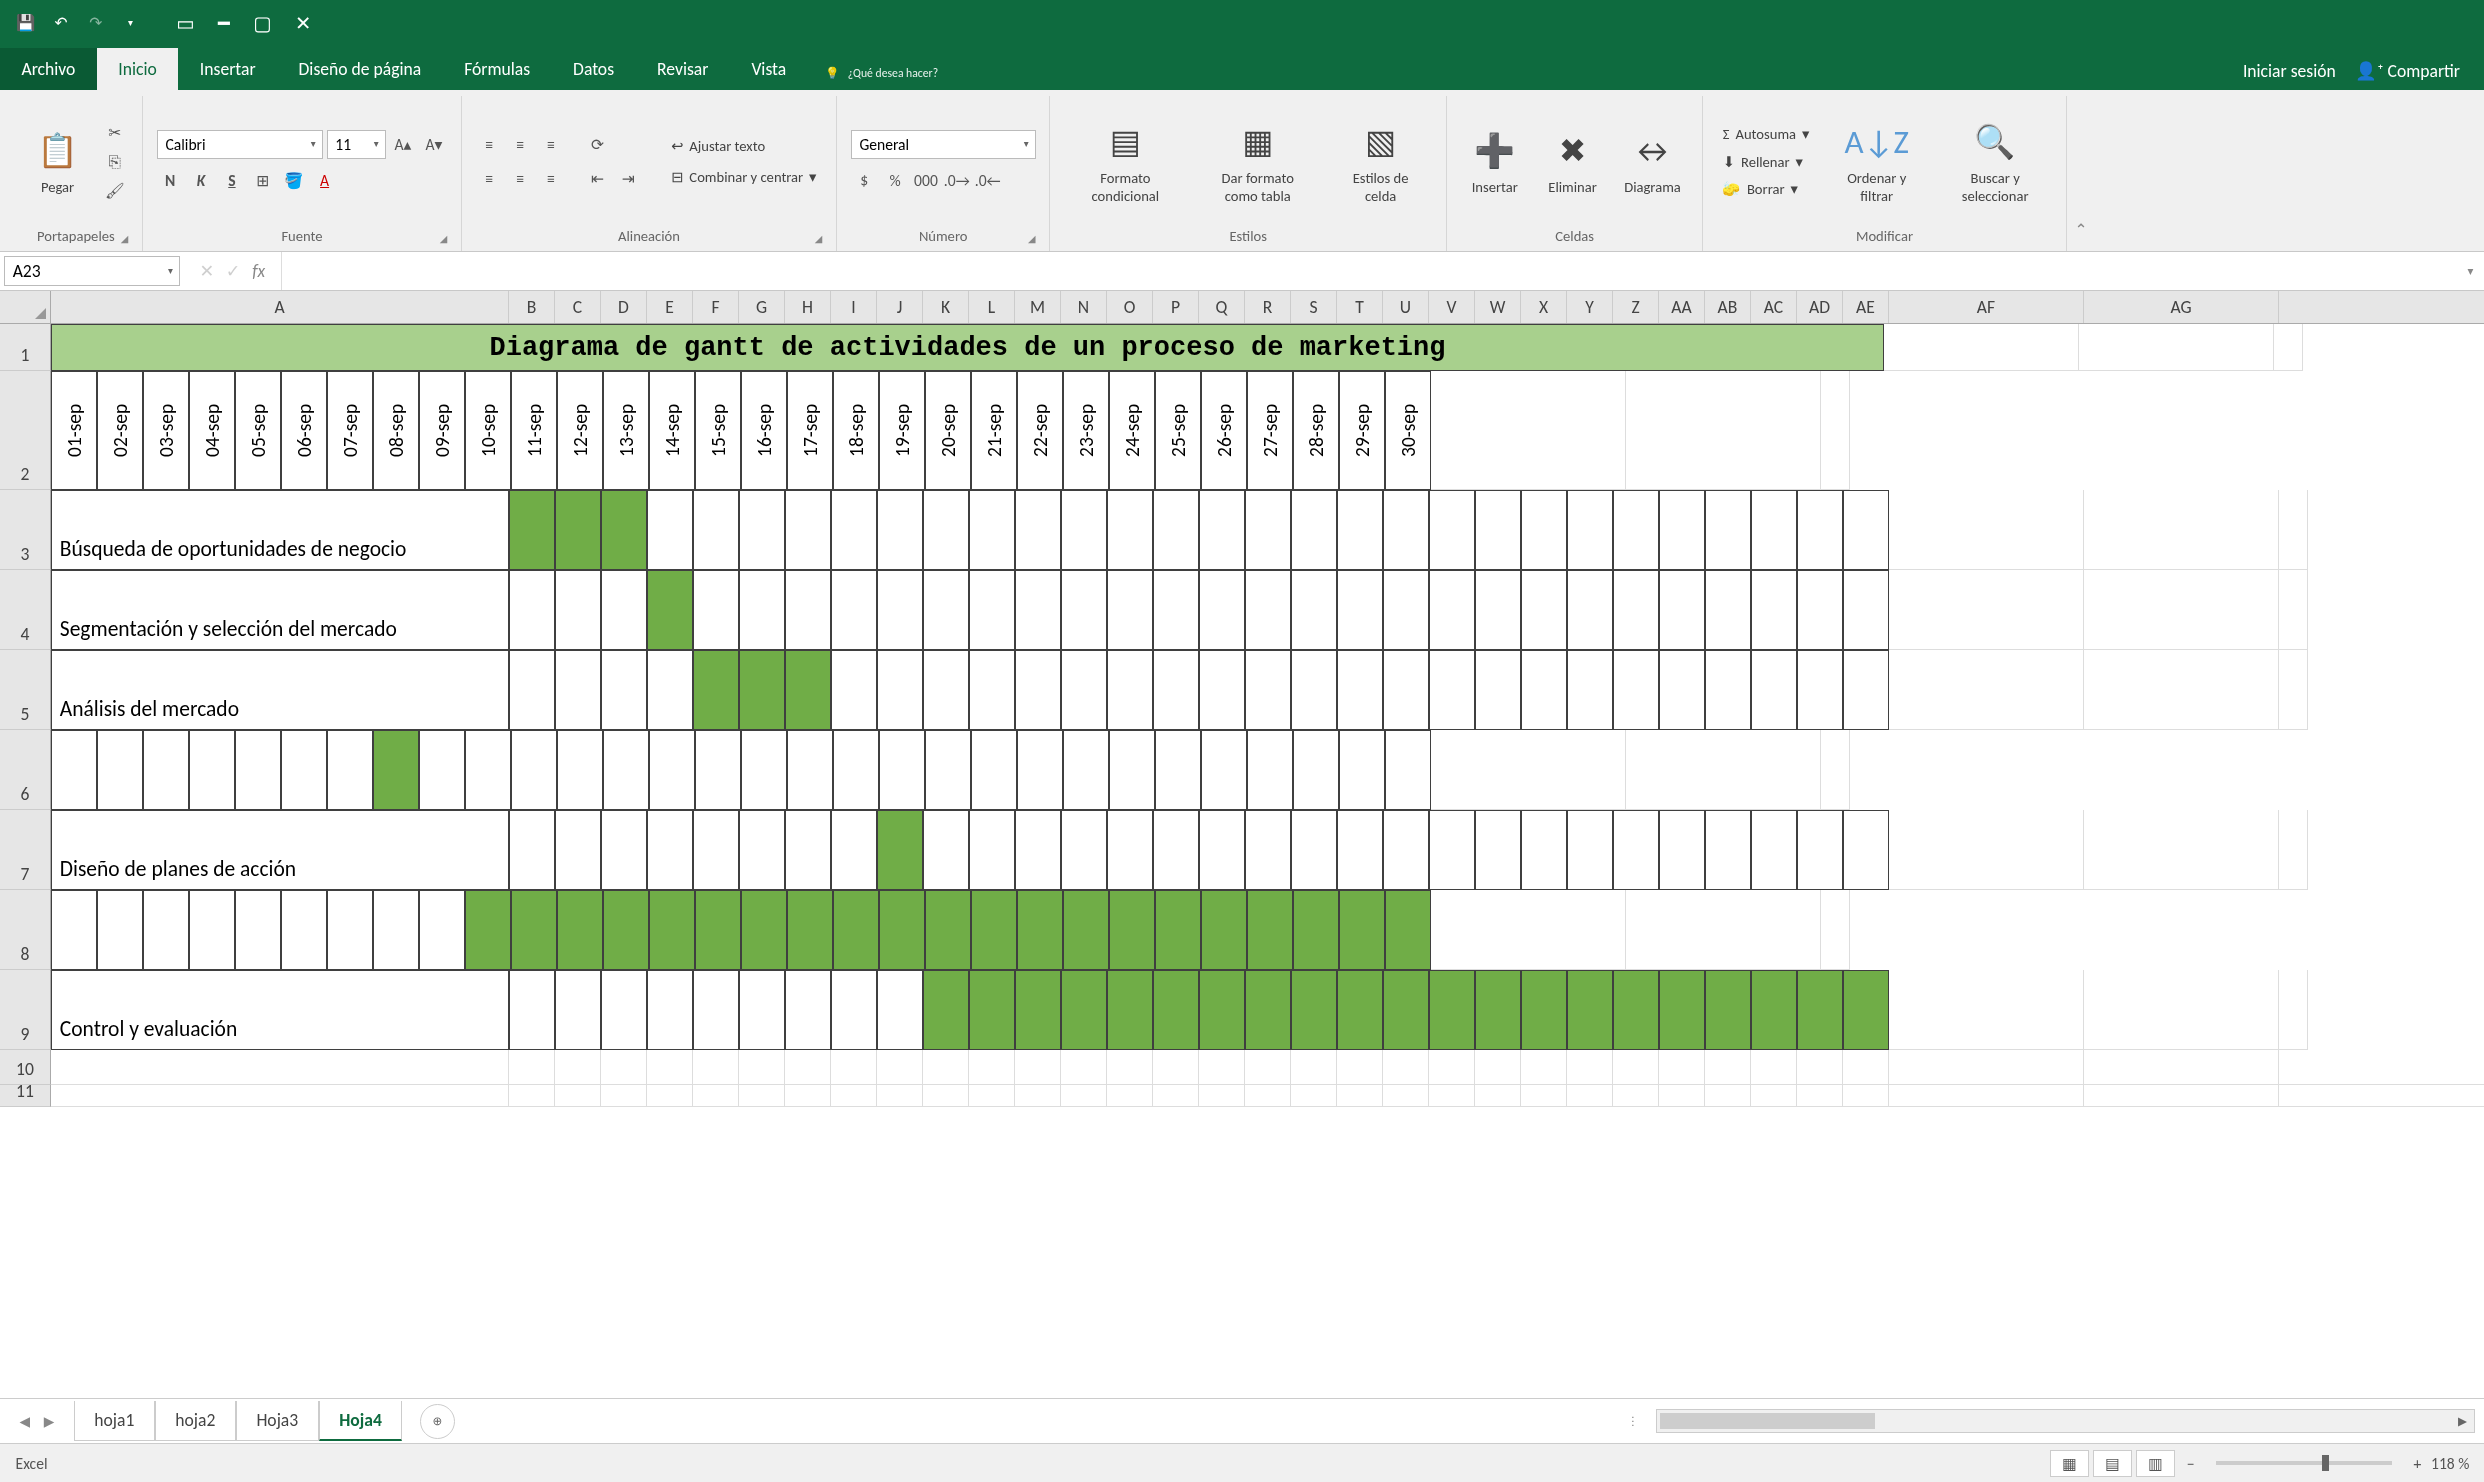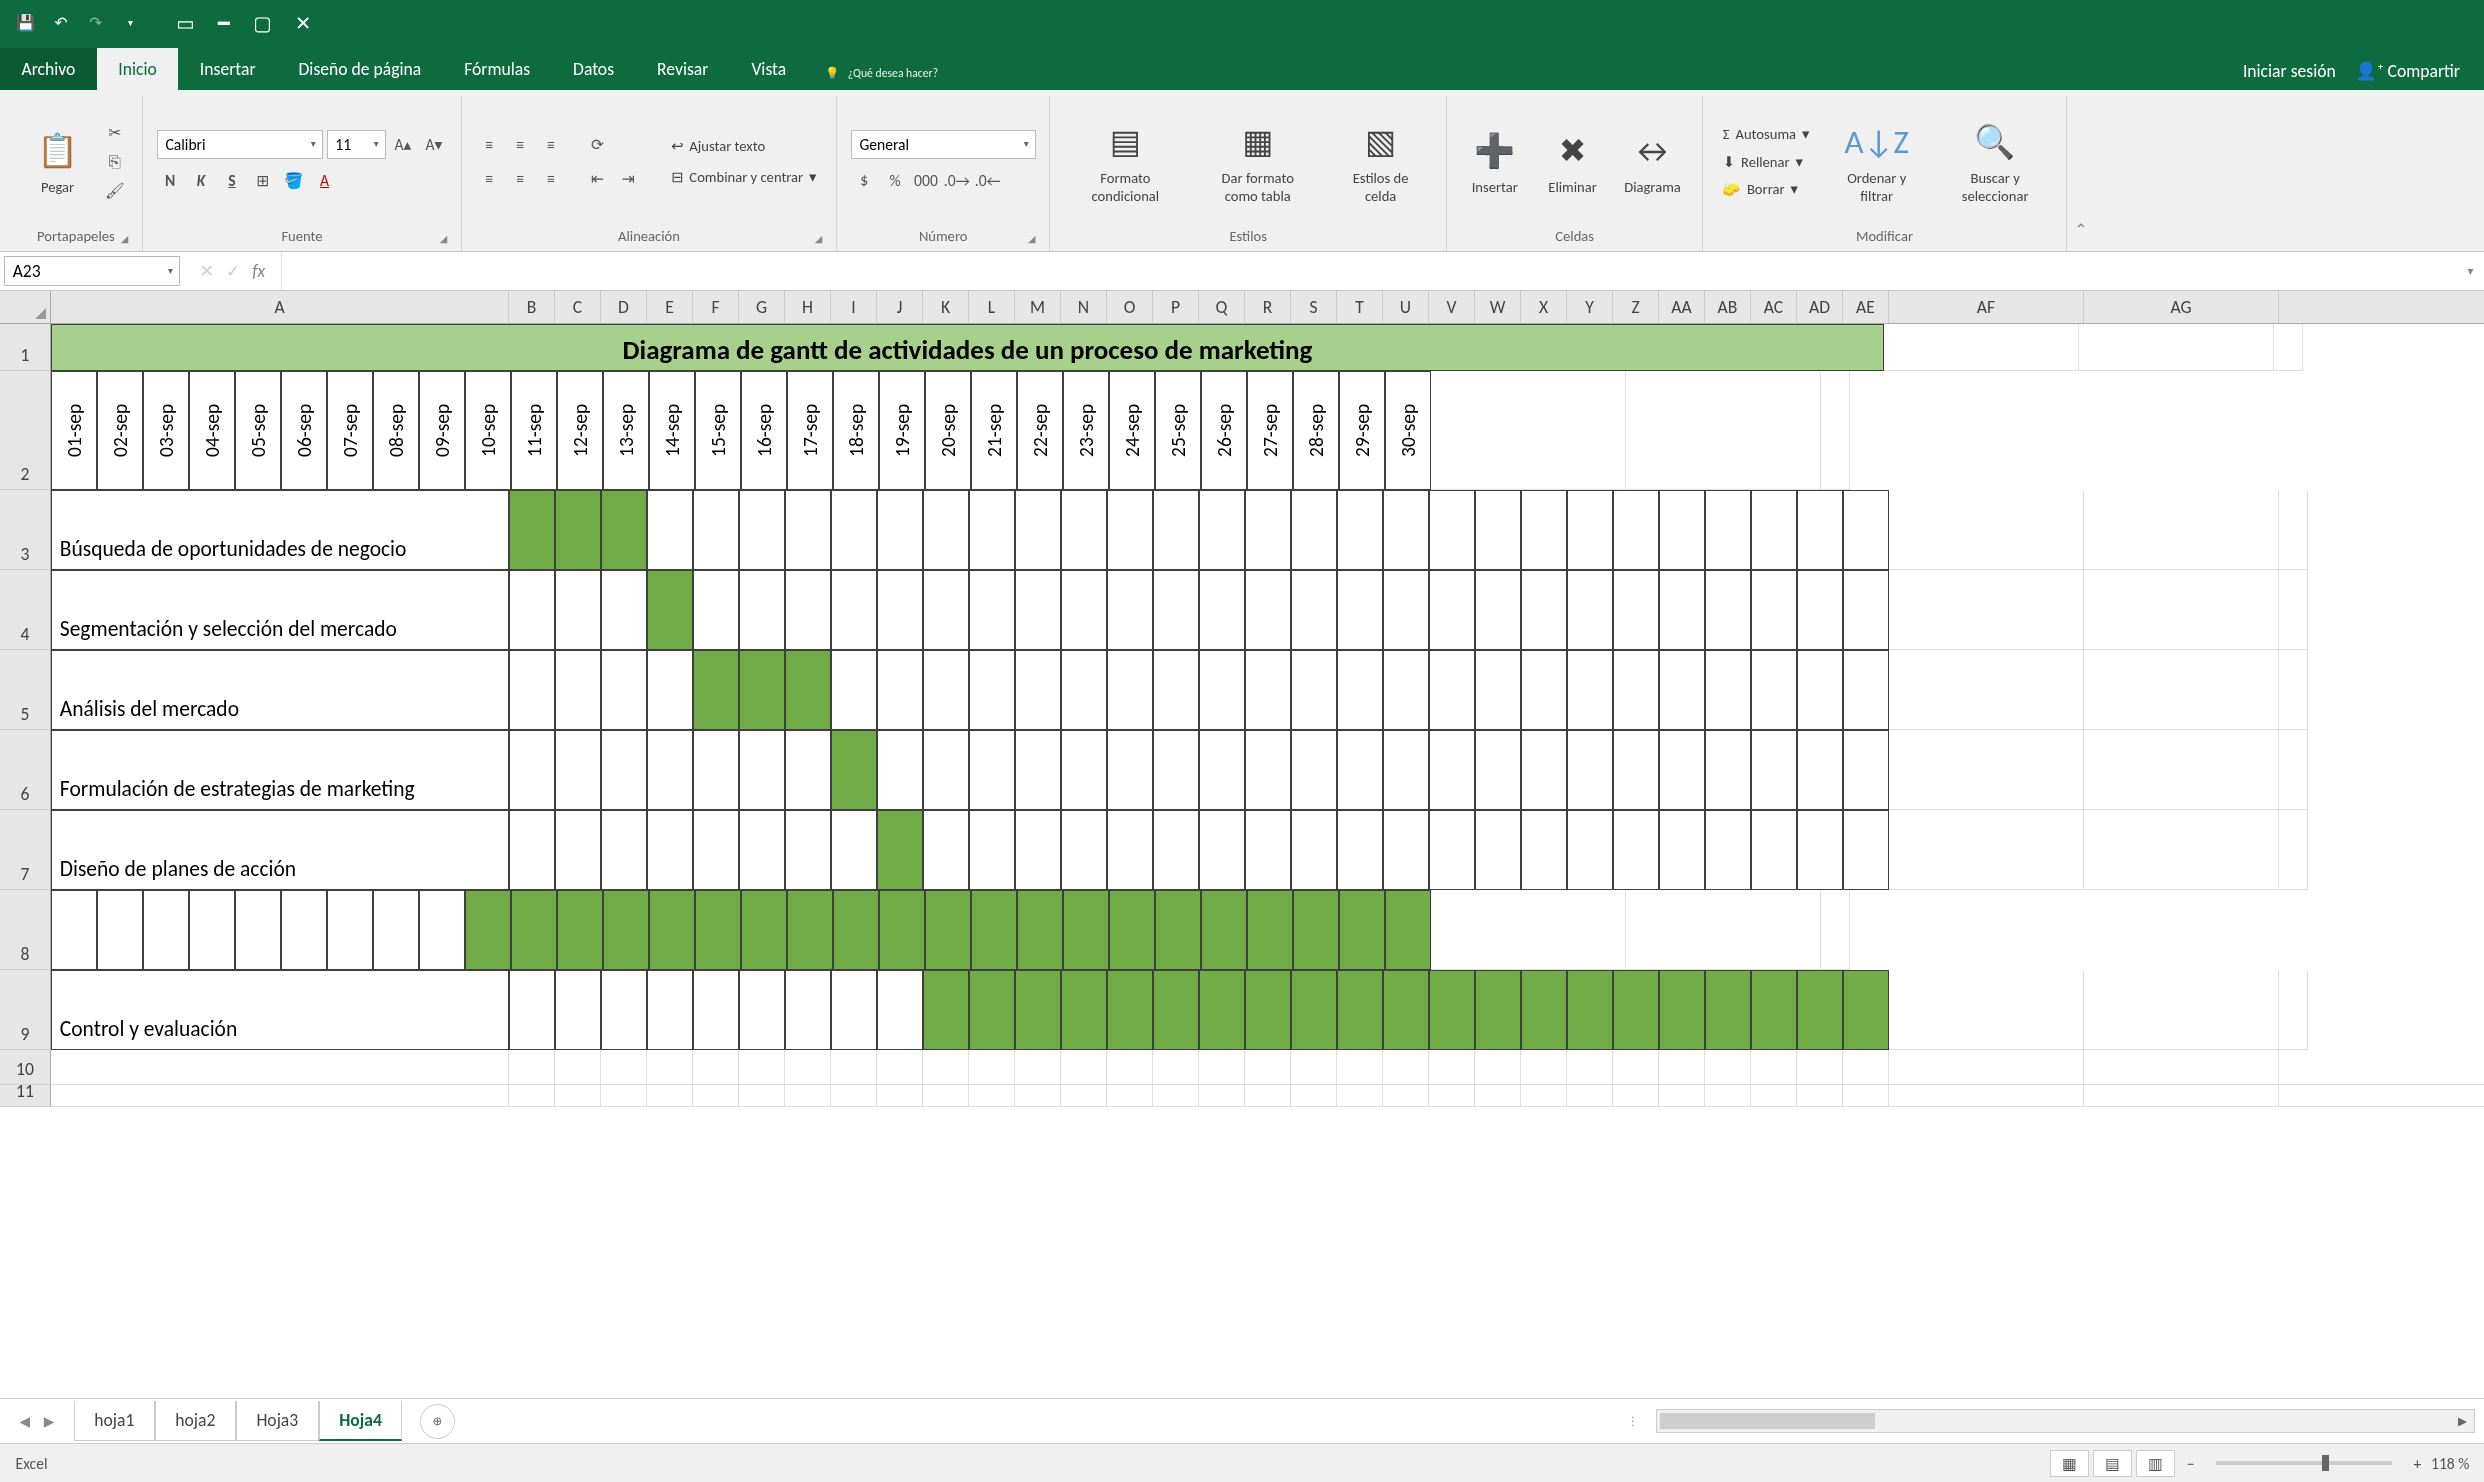"Diagrama de gantt de actividades" div.gtitle { font-family: none -> Liberation Mono, monospace }
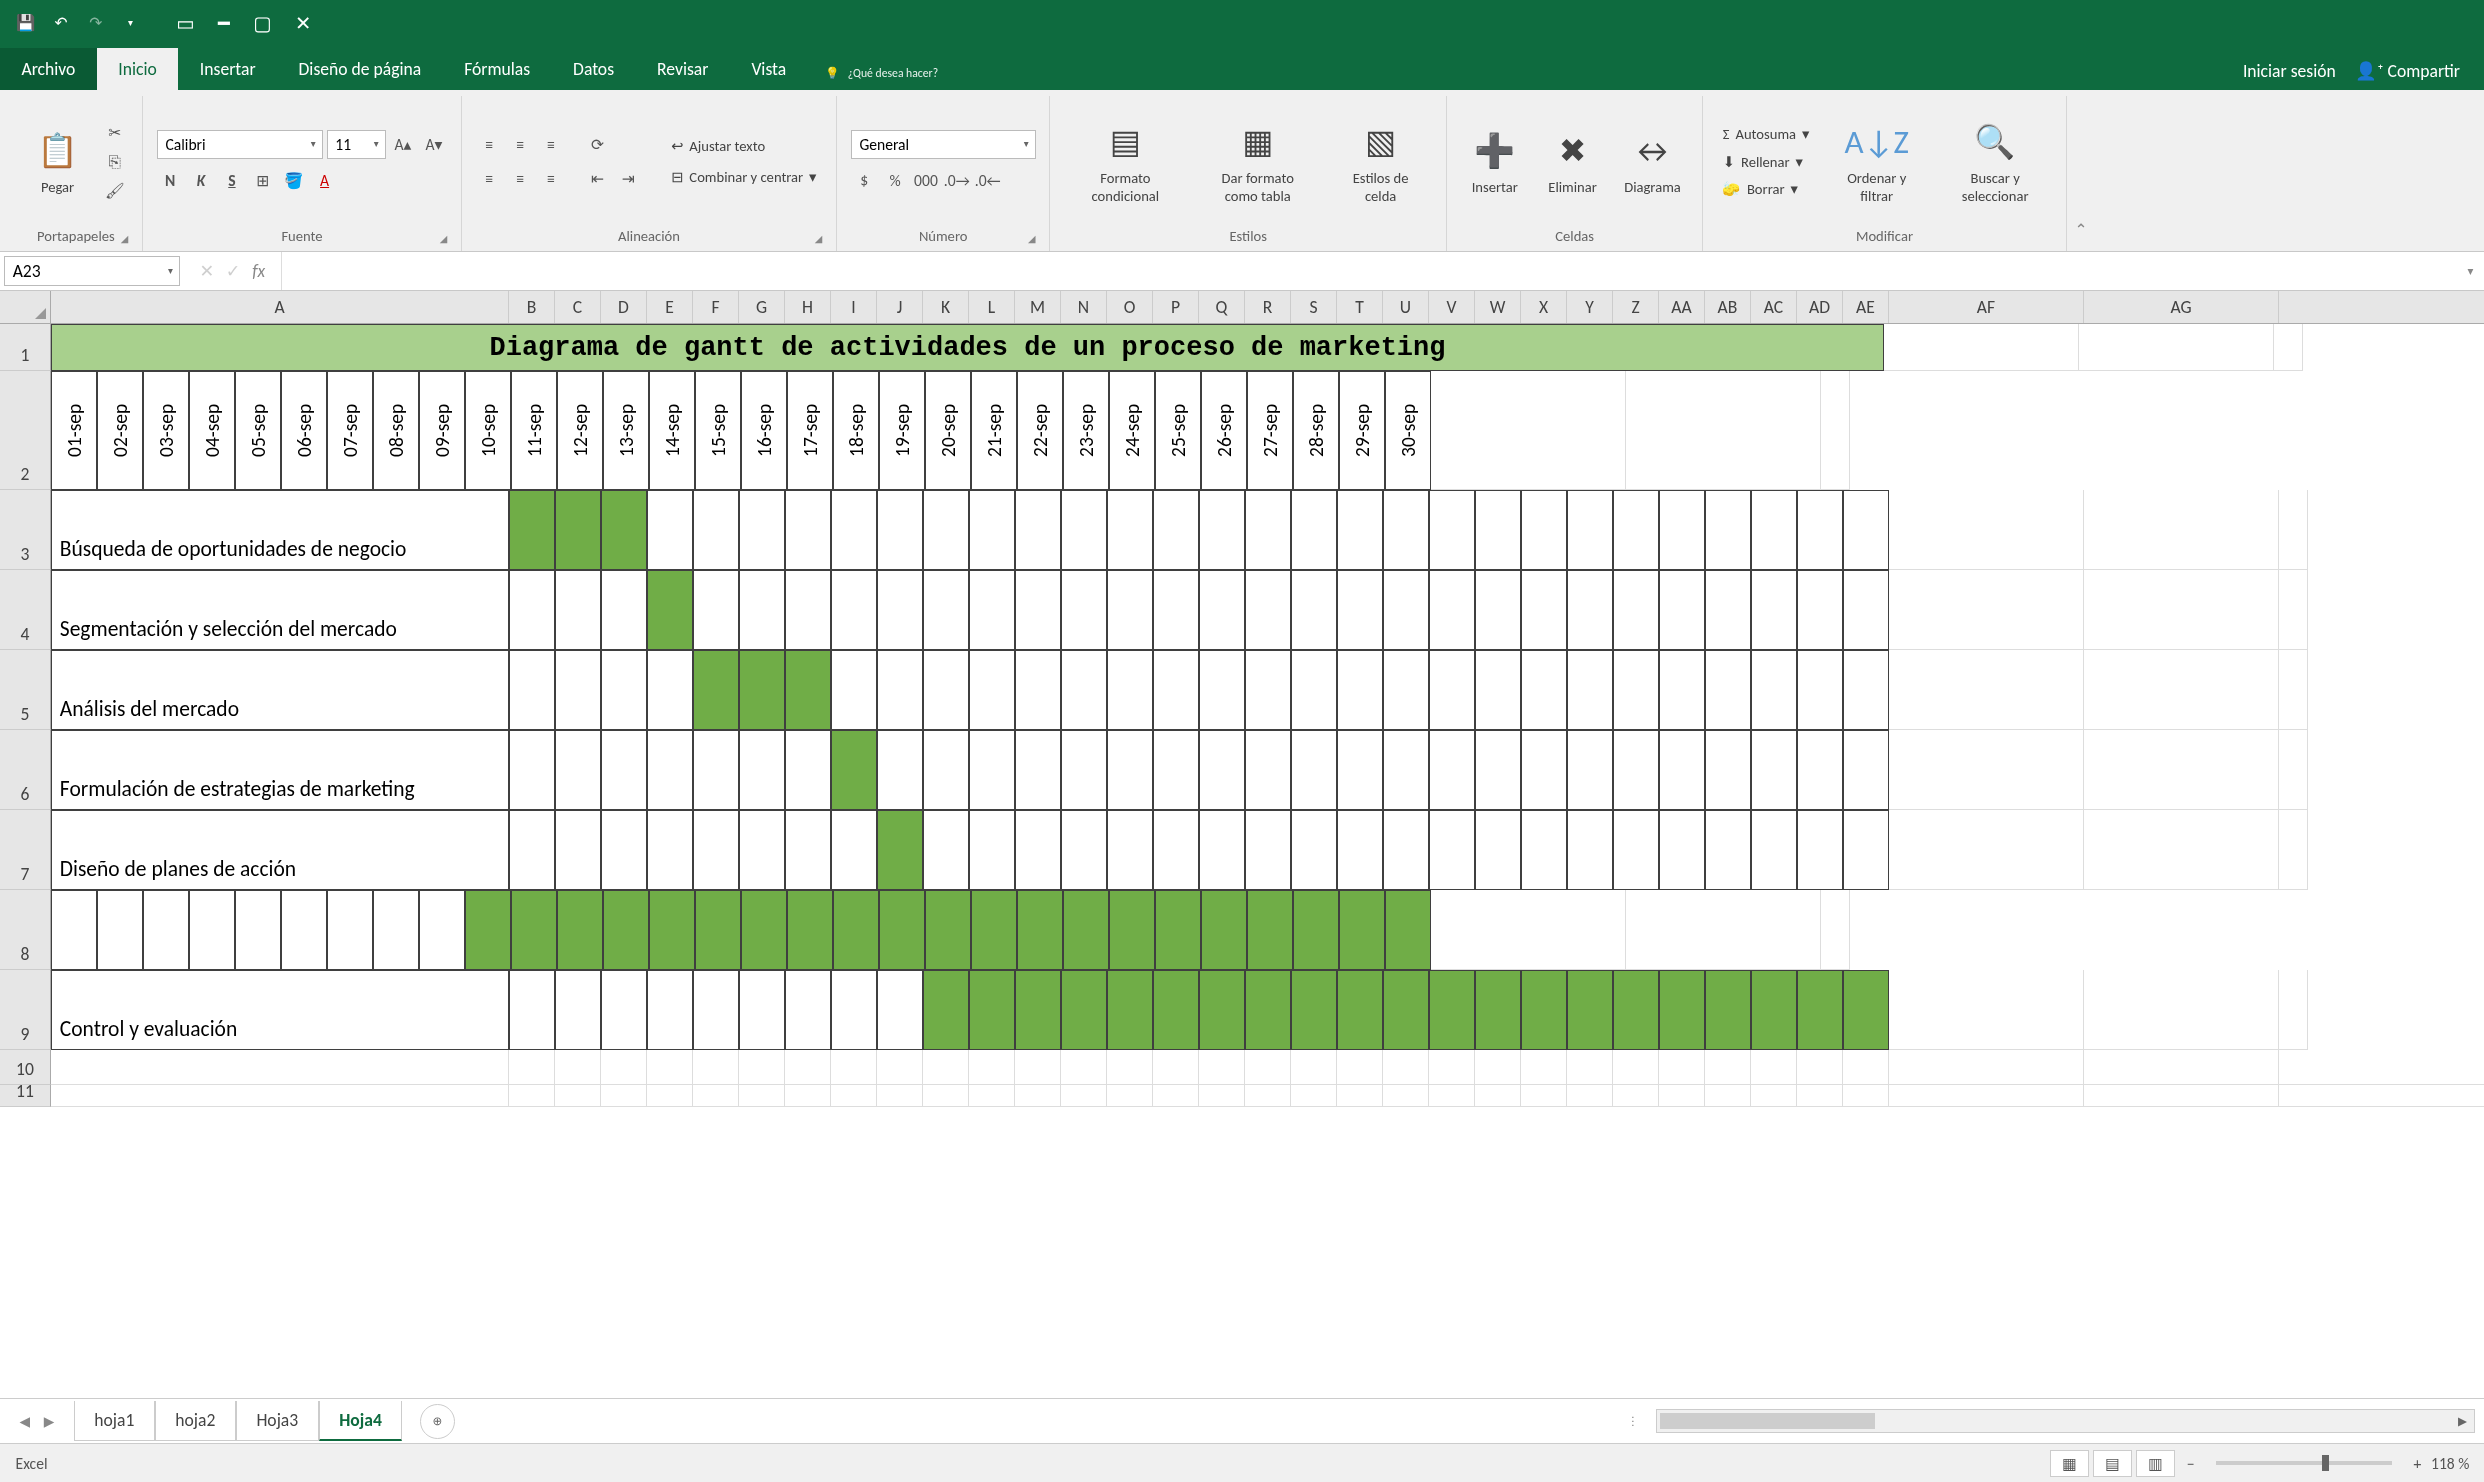"Formulación de estrategias de marketing" div.gact { html: <div>Formulación de estrategias de marketing</div> -> none }
